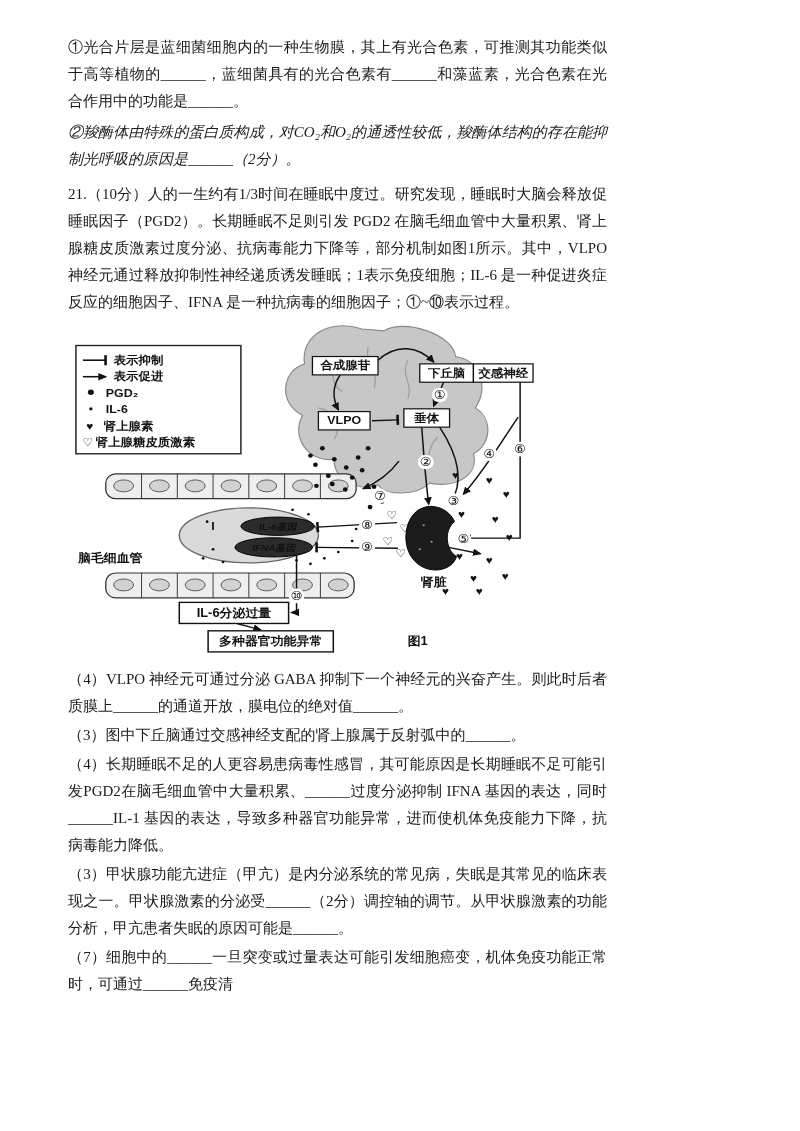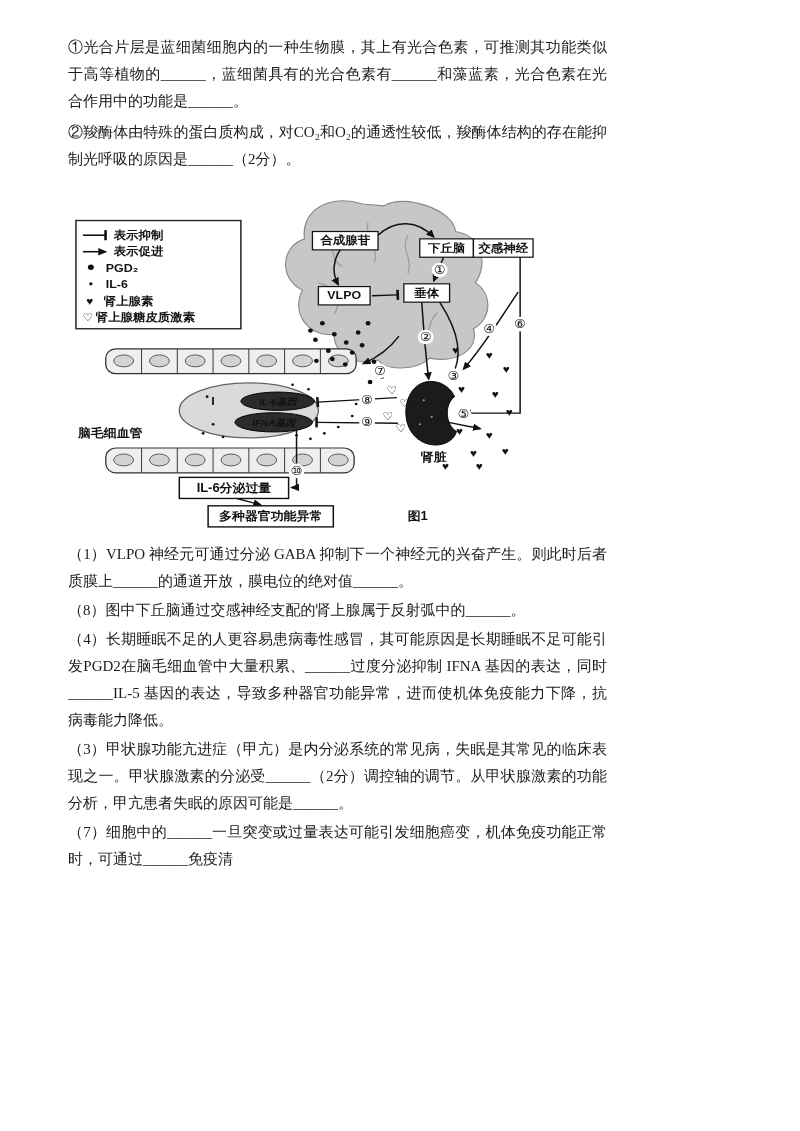"②羧酶体由特殊的蛋白质构成，对CO₂和O₂的通透性较低，羧酶体结构的存在能抑制光" .p2gap { font-style: none -> italic; margin: 4px 0 20px !important -> 4px 0 8px !important }
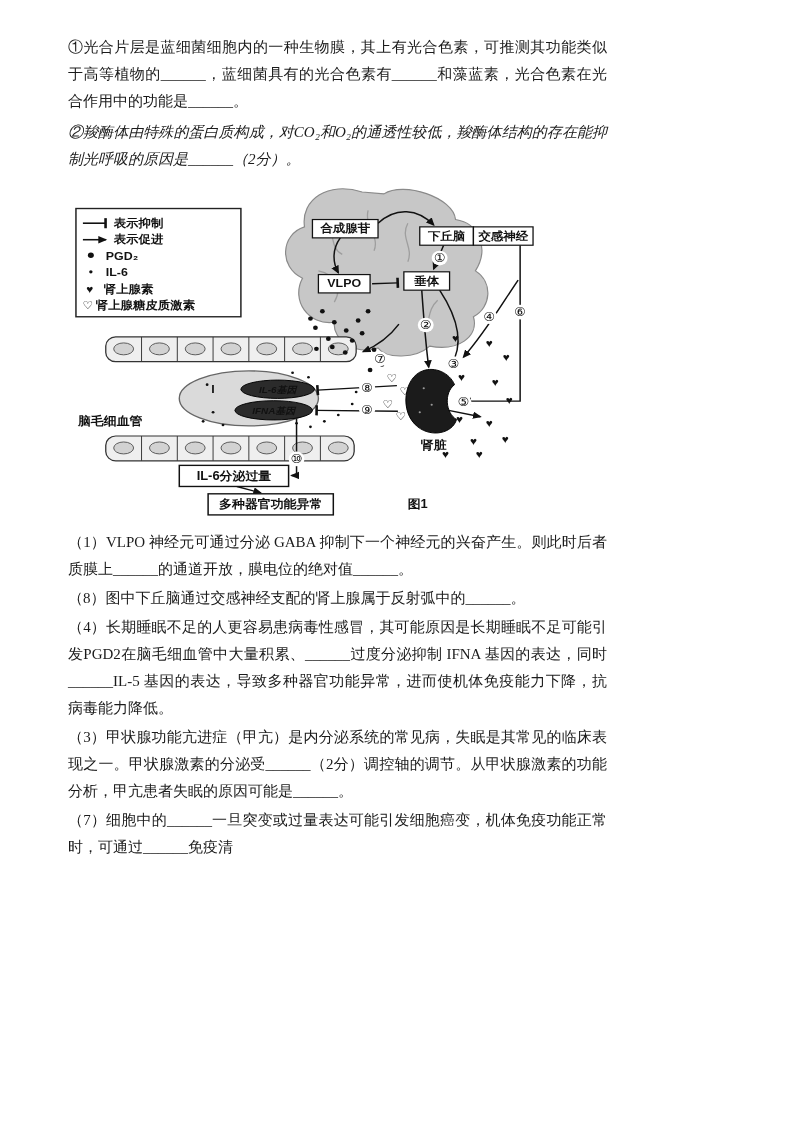"21.（10分）人的一生约有1/3时间在睡眠中度过。研究发现，睡眠时大脑会释放促" p { html: none -> <p>21.（10分）人的一生约有1/3时间在睡眠中度过。研究发现，睡眠时大脑会释放促睡眠因子（PGD2）。长期睡眠不足则引发 PGD2 在脑毛细血管中大量积累、肾上腺糖皮质激素过度分泌、抗病毒能力下降等，部分机制如图1所示。其中，VLPO 神经元通过释放抑制性神经递质诱发睡眠；1表示免疫细胞；IL-6 是一种促进炎症反应的细胞因子、IFNA 是一种抗病毒的细胞因子；①~⑩表示过程。</p> }
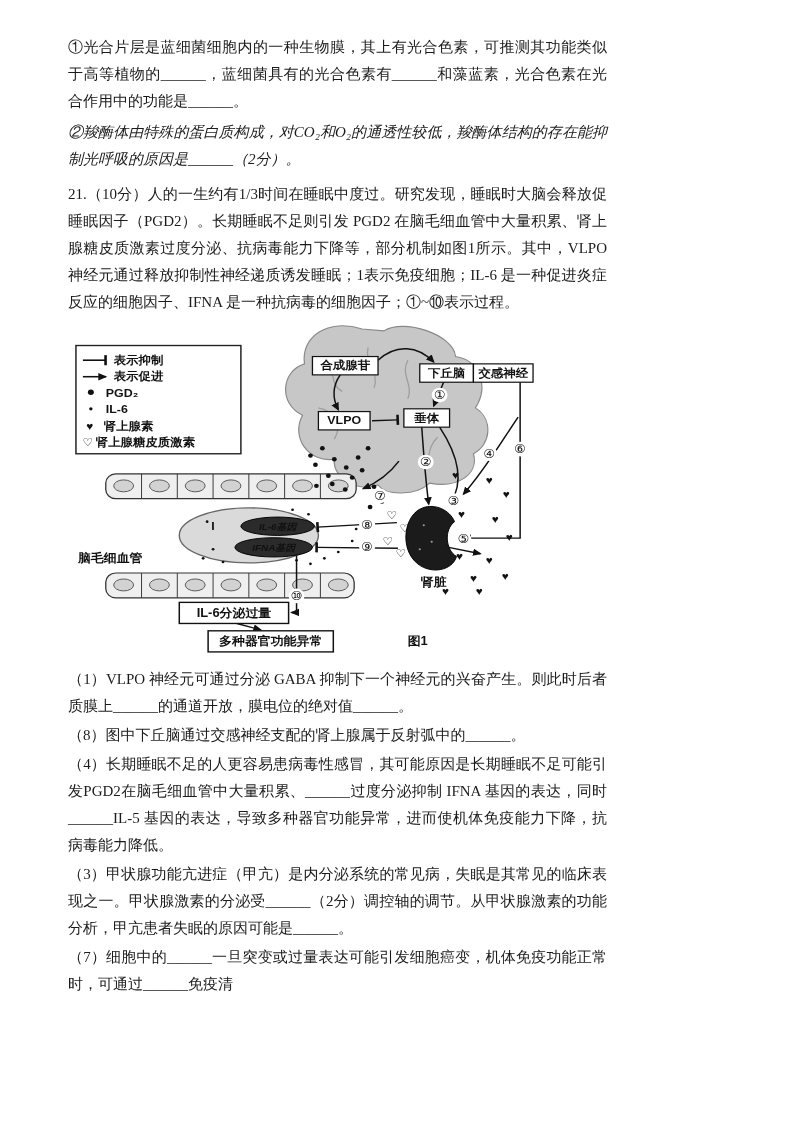"（1）VLPO 神经元可通过分泌 GABA" p { text: 1 -> 4 }
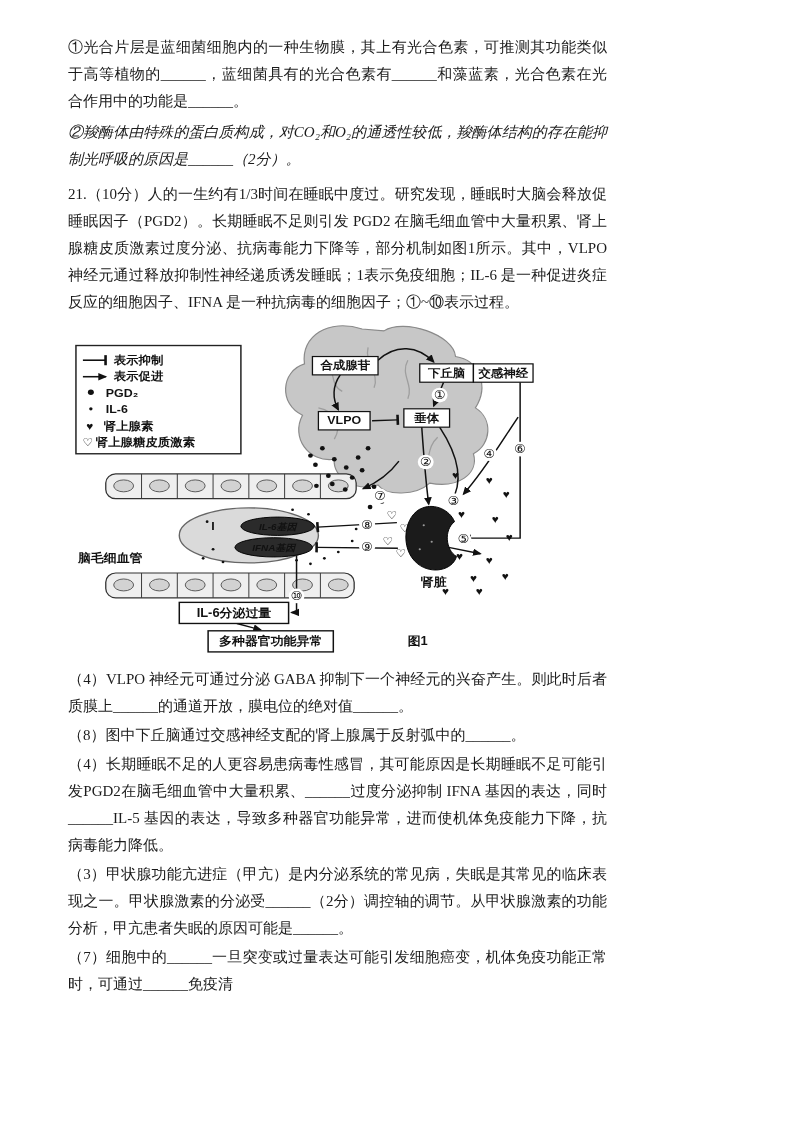"（8）图中下丘脑通过交感神经支配的肾上腺属于反射弧中的______。" p { text: 8 -> 3 }
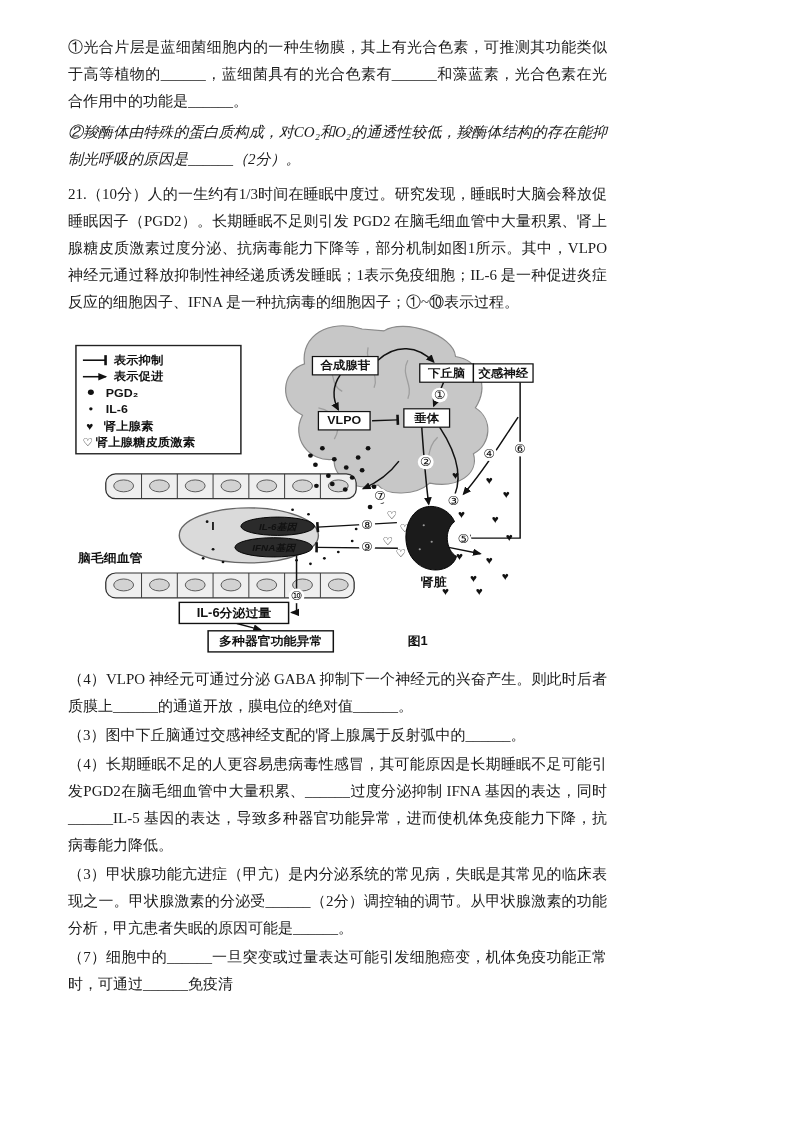"（4）长期睡眠不足的人更容易患病毒性感冒，其可能原因是长期睡眠不足可能引发PGD" p { text: IL-5 -> IL-1 }
